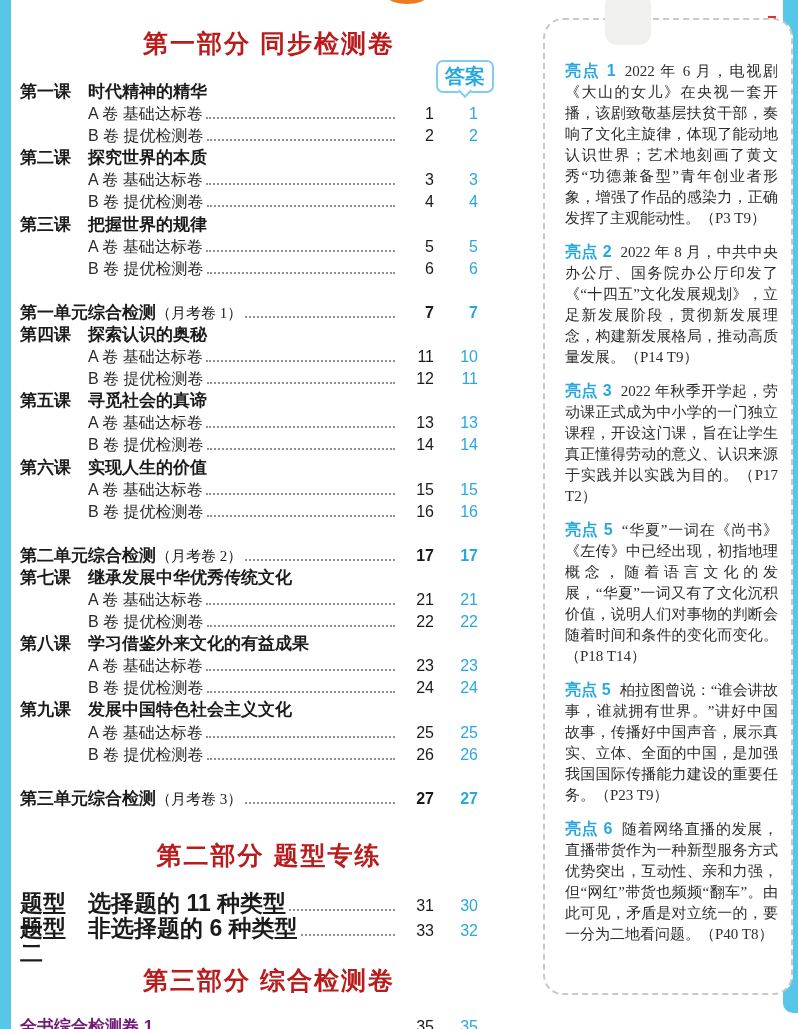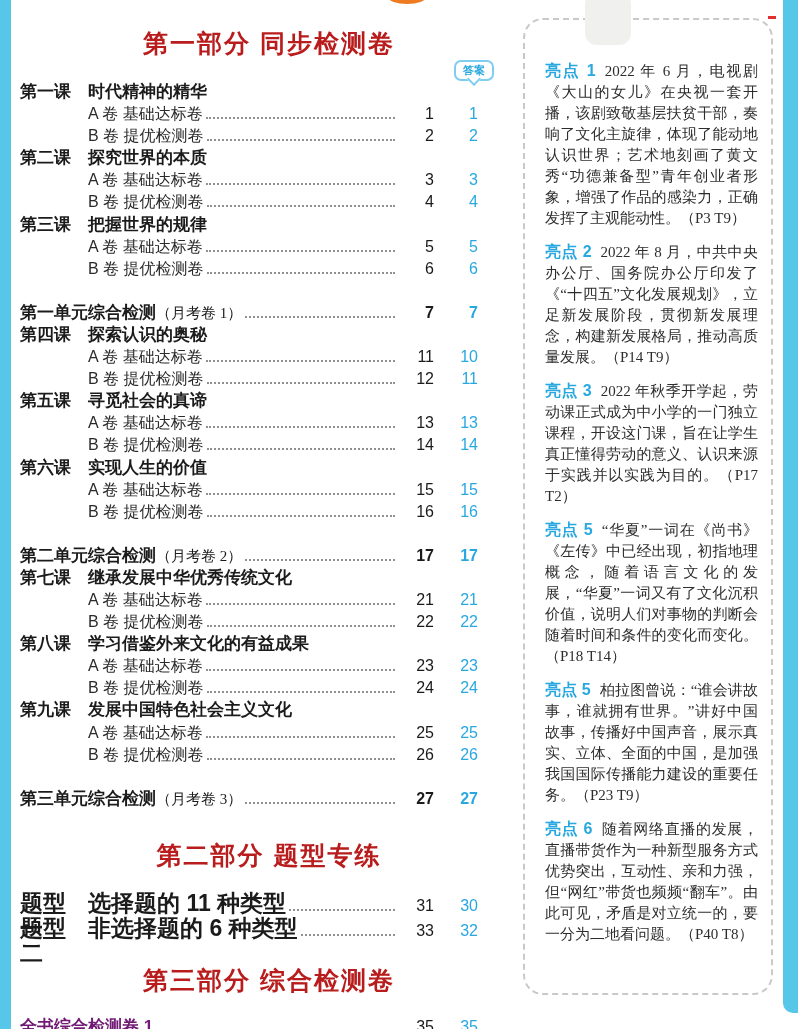"答案" .answer-badge { font-size: 11px -> 20px }
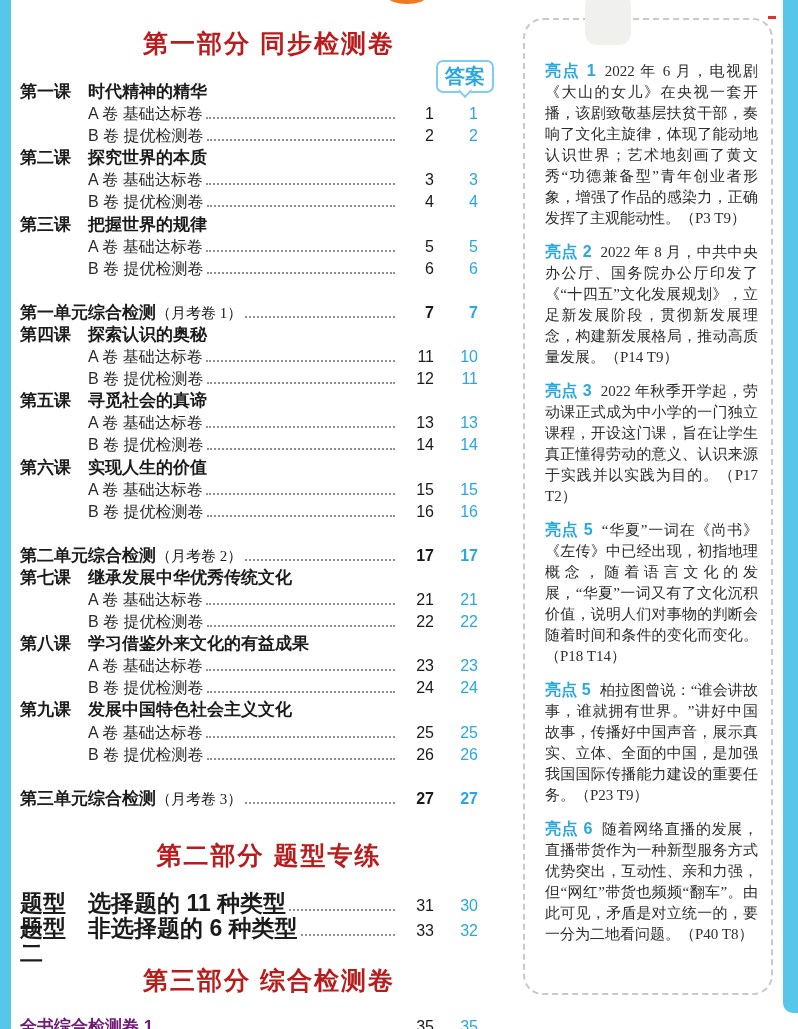"亮点 1 2022 年 6" .sidebar { left: 523px -> 543px }
